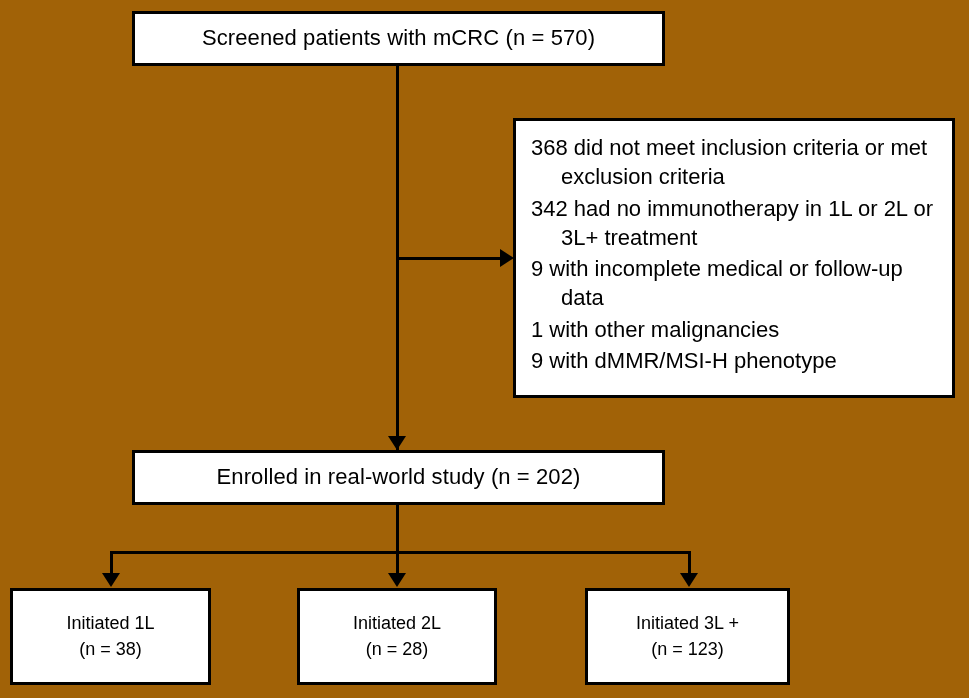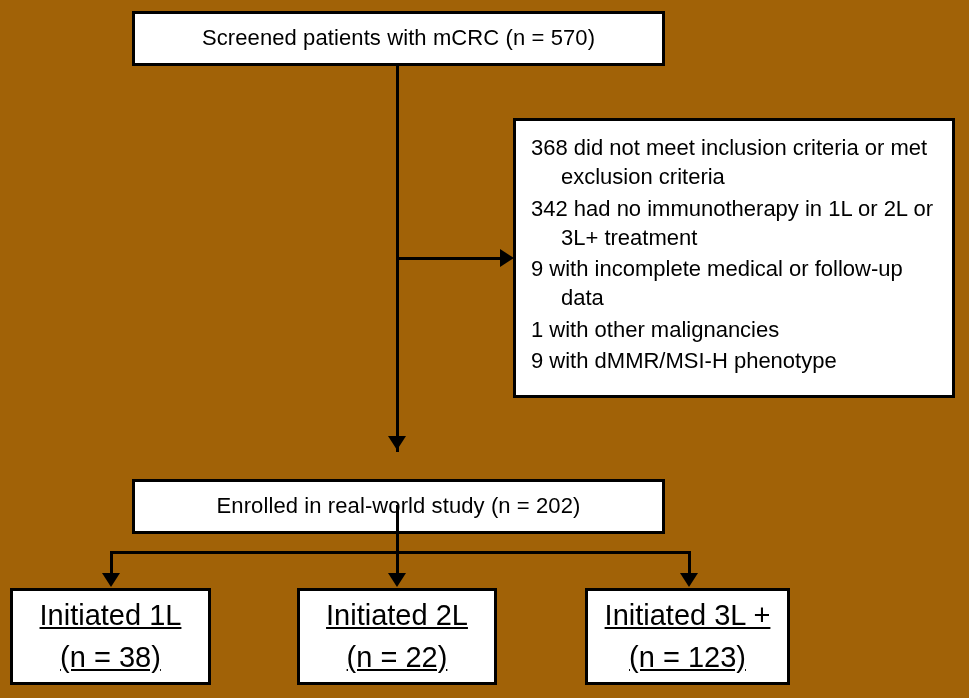"Enrolled in real-world study (n" #node-enrolled { margin-top: 29px -> none }
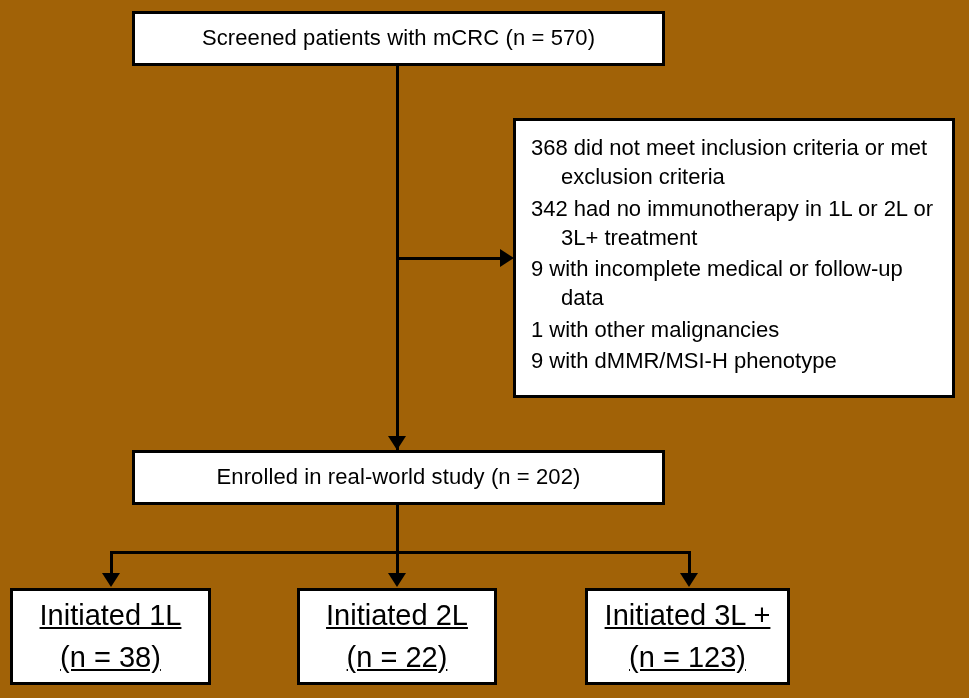"Initiated 1L" .arm-label { font-size: 29px -> 18px; text-decoration: underline -> none }
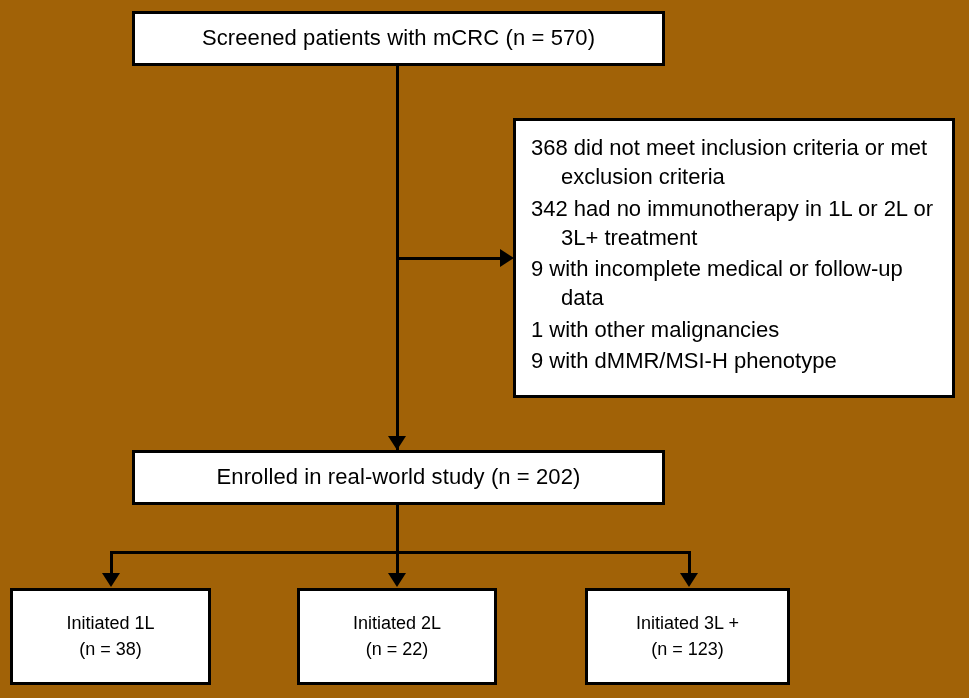"Initiated 2L" span.arm-label { text: 22 -> 28 }
